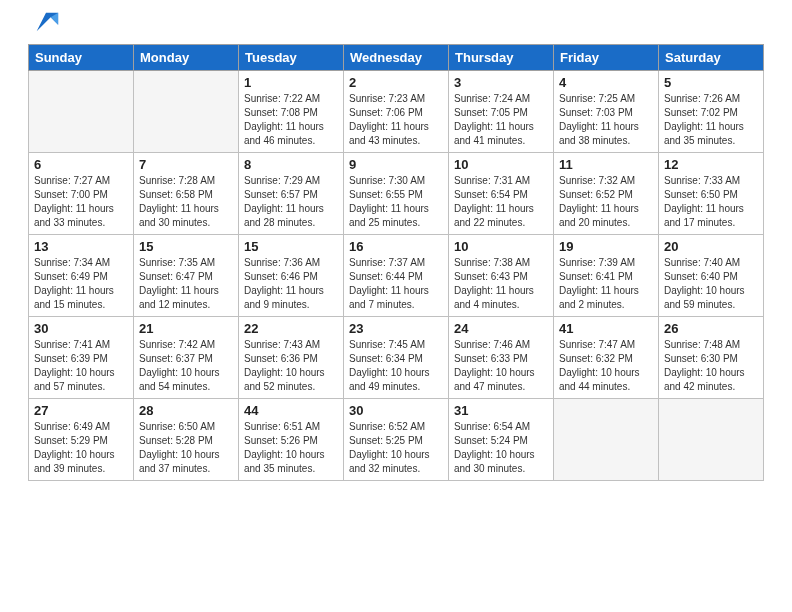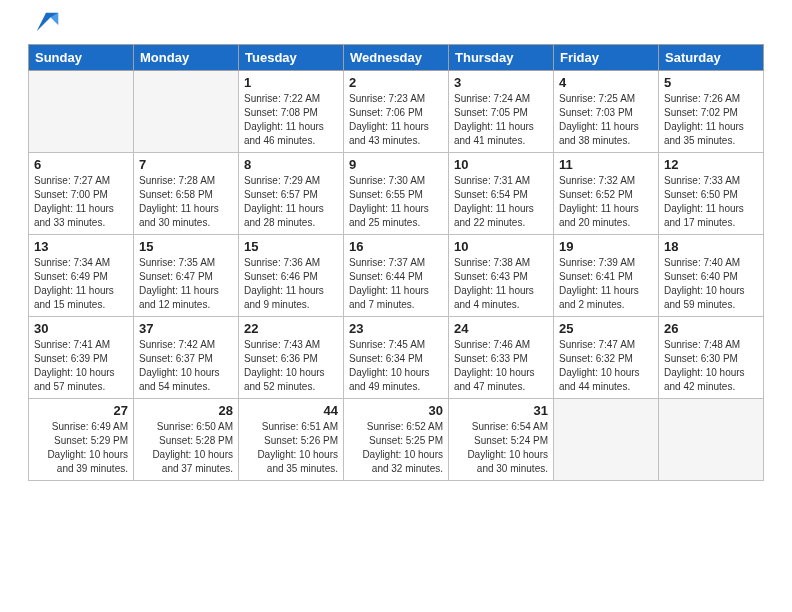"18" span.day-num { text: 18 -> 20 }
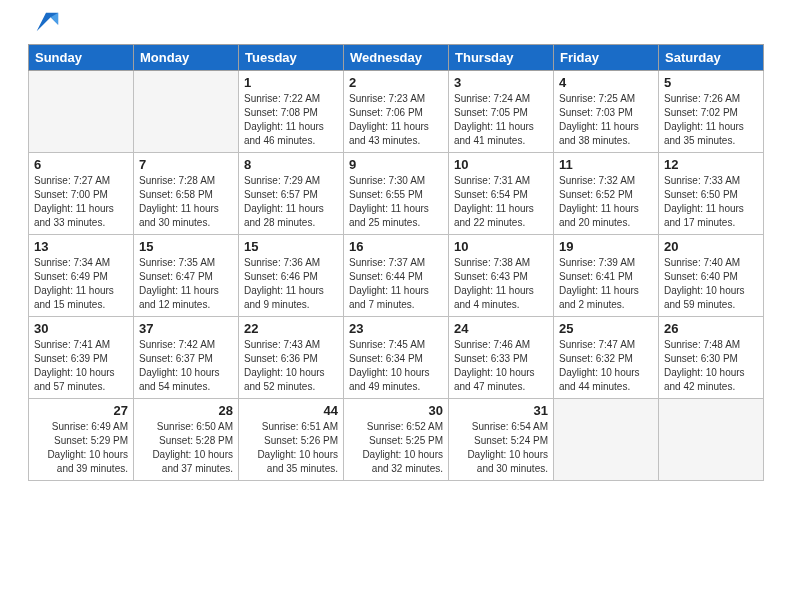"37" span.day-num { text: 37 -> 21 }
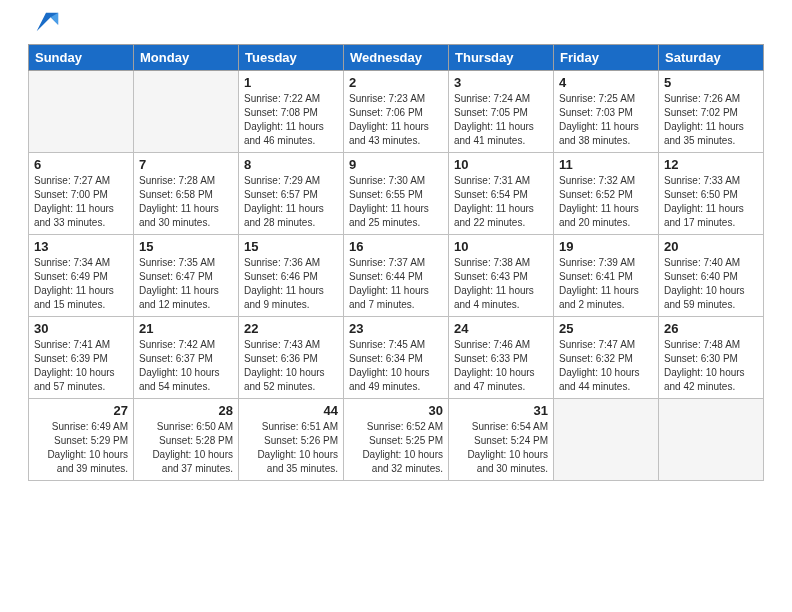"25" span.day-num { text: 25 -> 41 }
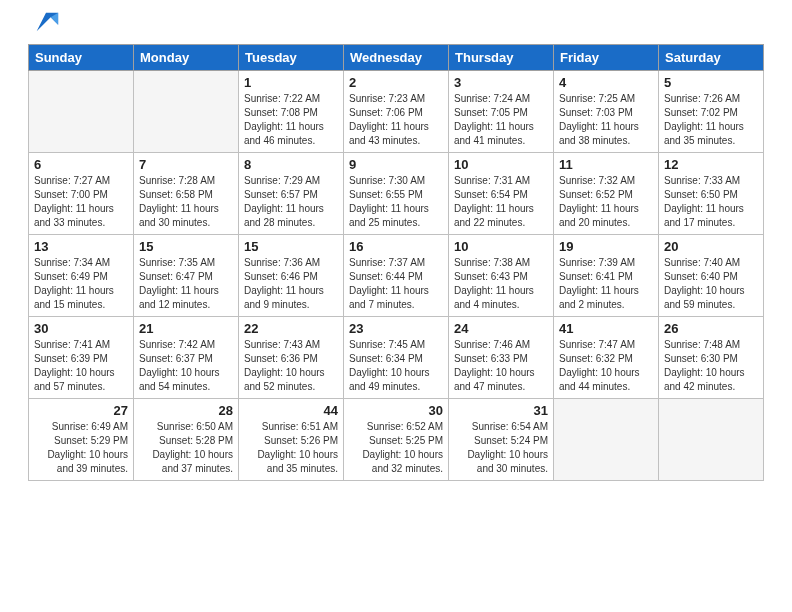"27" .last-row td { text-align: right -> none }
